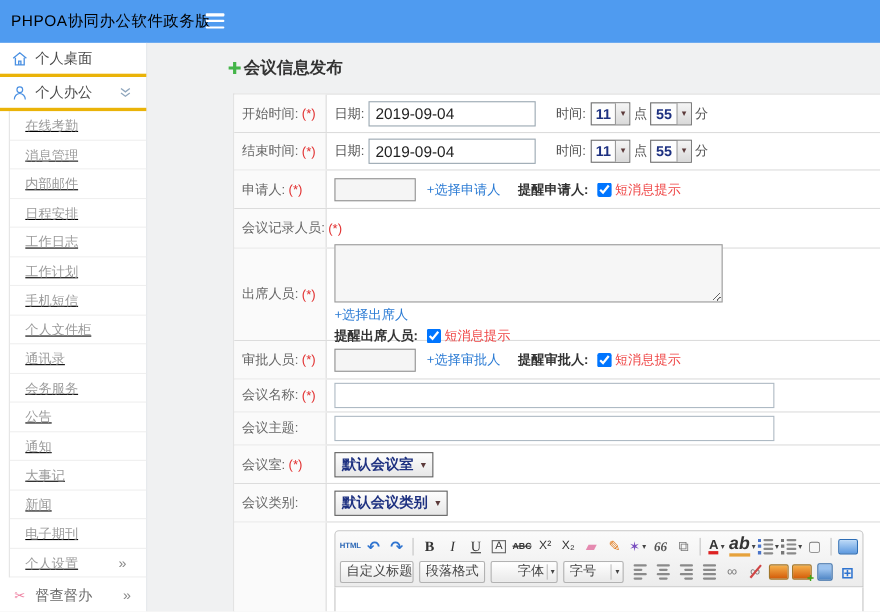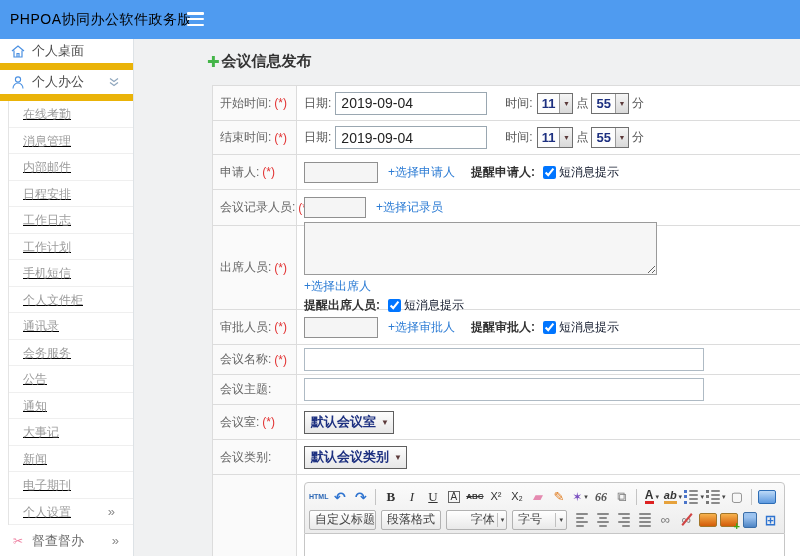"个人桌面" .top-item { border-bottom: 7px solid #eab308 -> 3px solid #eab308 }
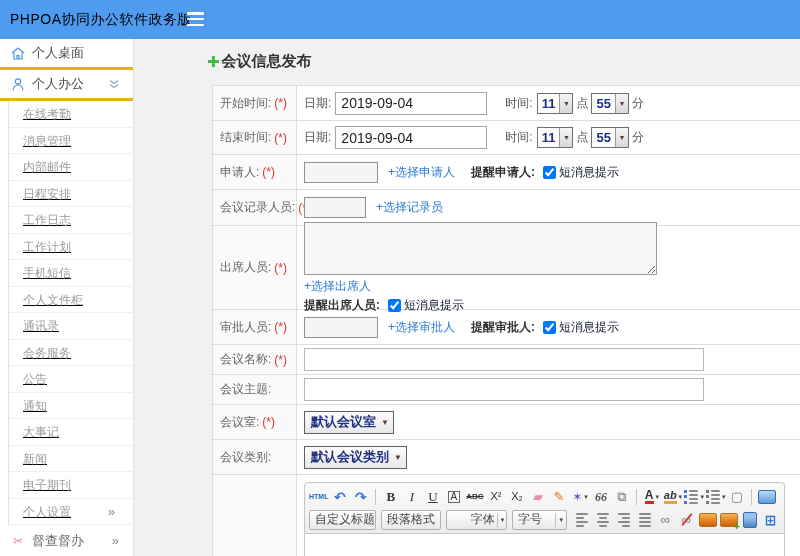"短消息提示" .smslabel { color: #0f172a -> #ef4444 }
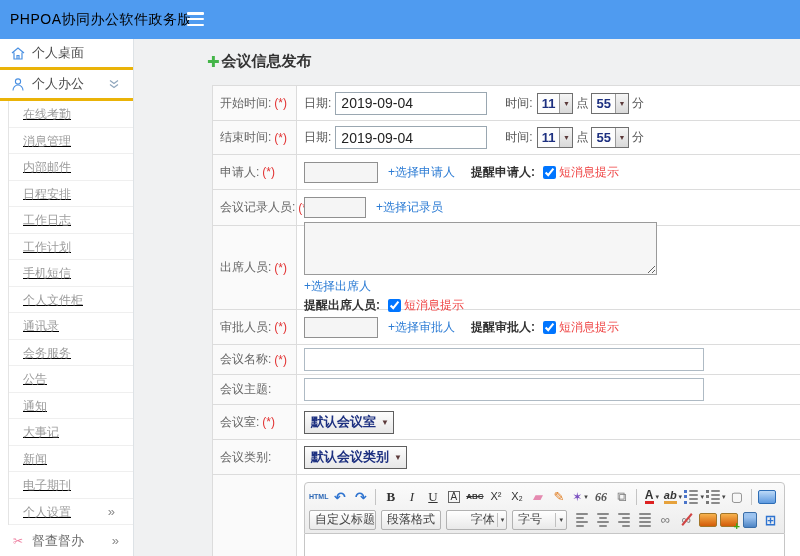"+选择记录员" div.cf { html: <div> <input> <a>+选择记录员</a> </div> -> none }
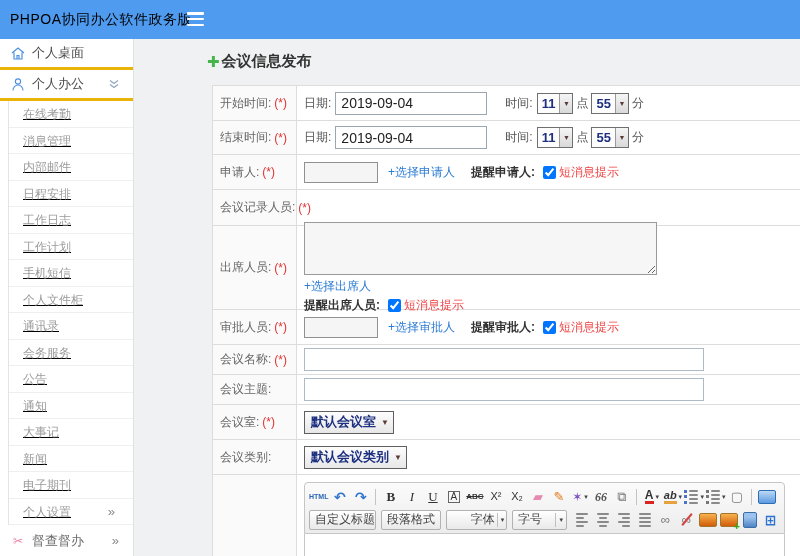"ab" .g-highlight .gl { font-size: 11px -> 16px }
